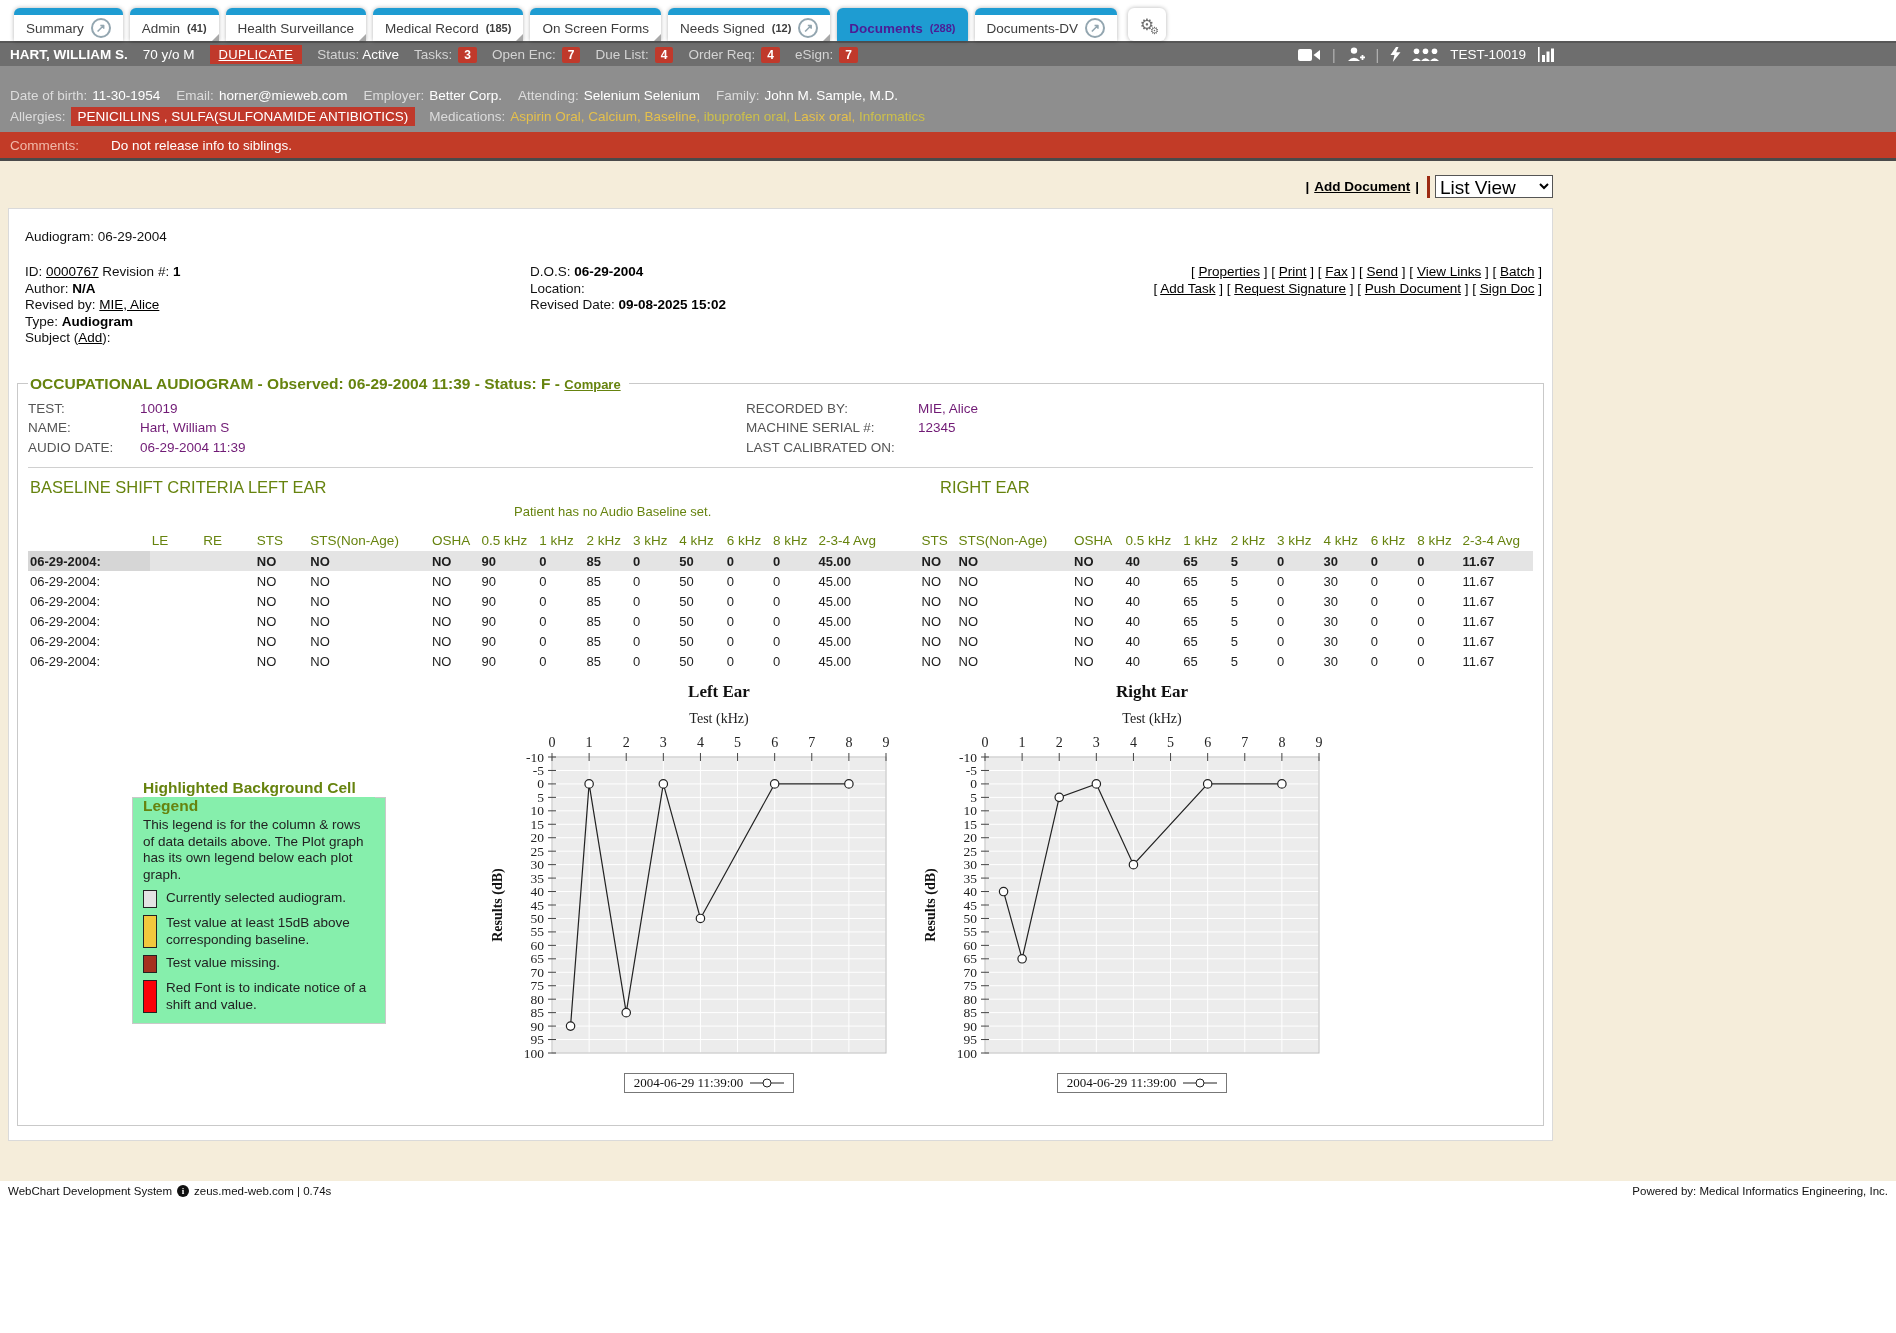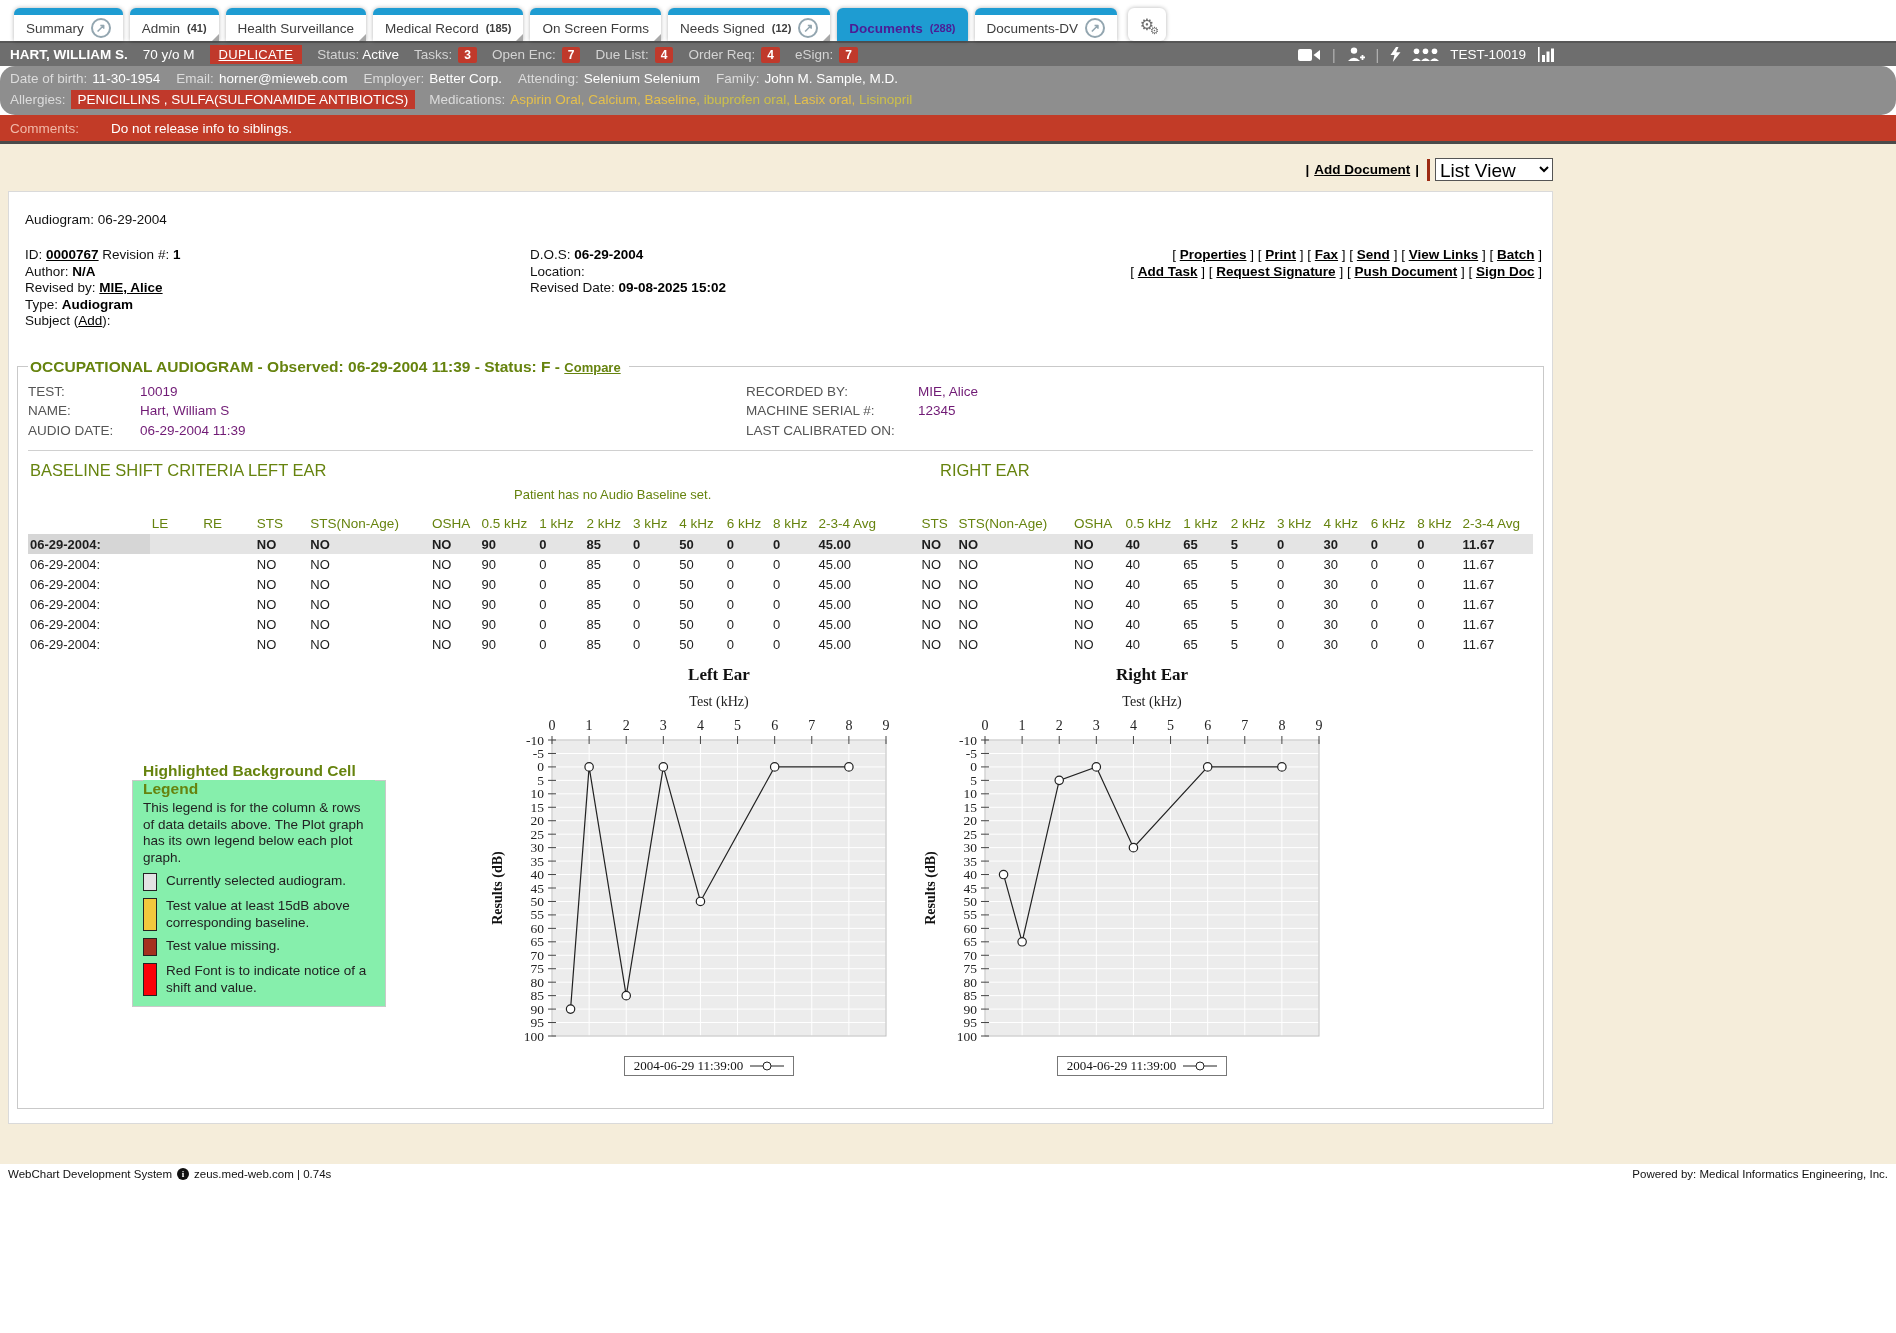"Date of birth: 11-30-1954" .infobar { border-radius: 15px -> none; padding: 2px 0 5px -> 19px 0 5px }
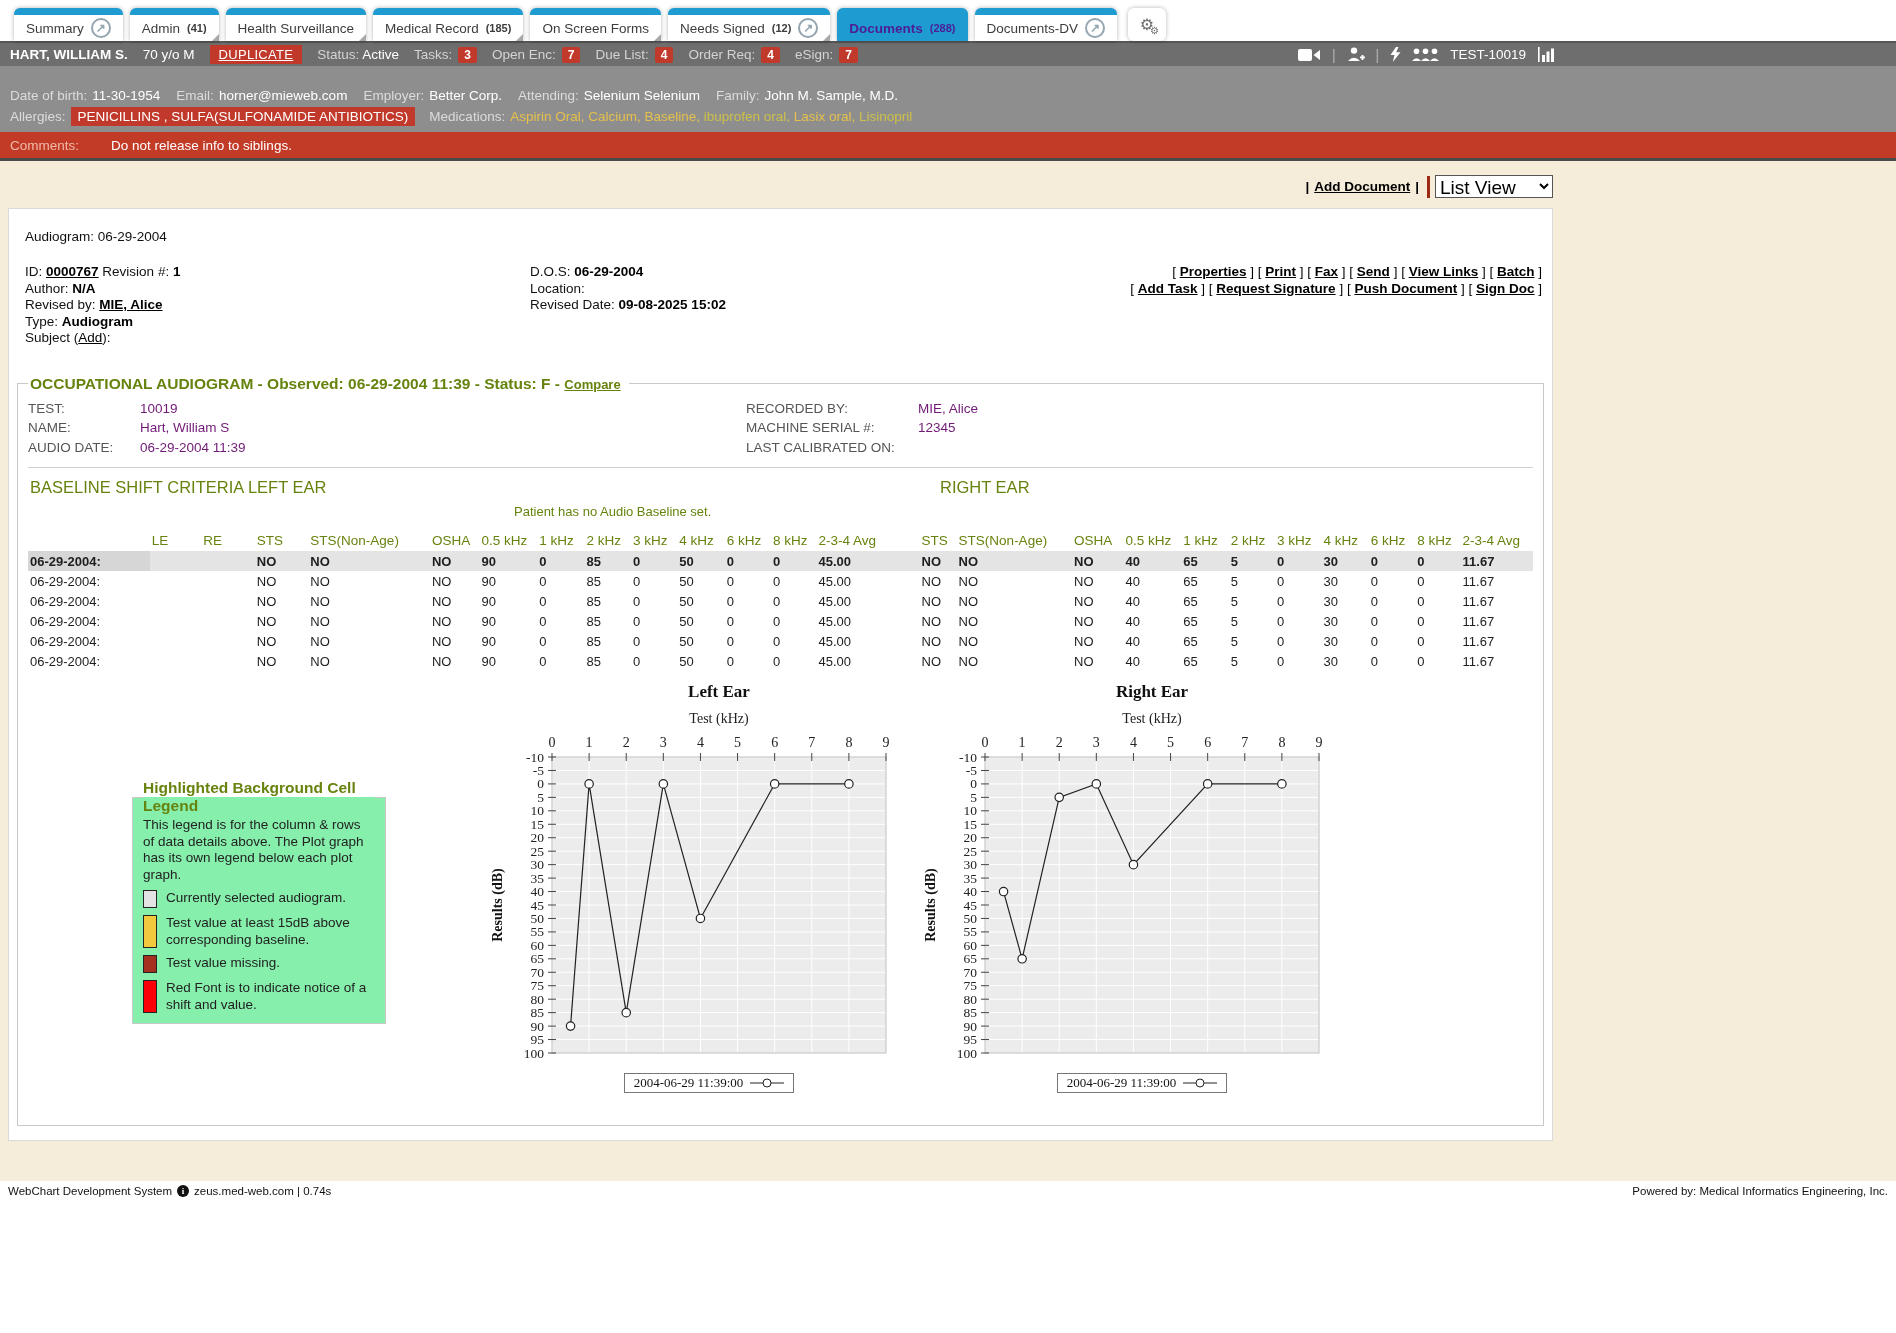"Lisinopril" span { text: Lisinopril -> Informatics }
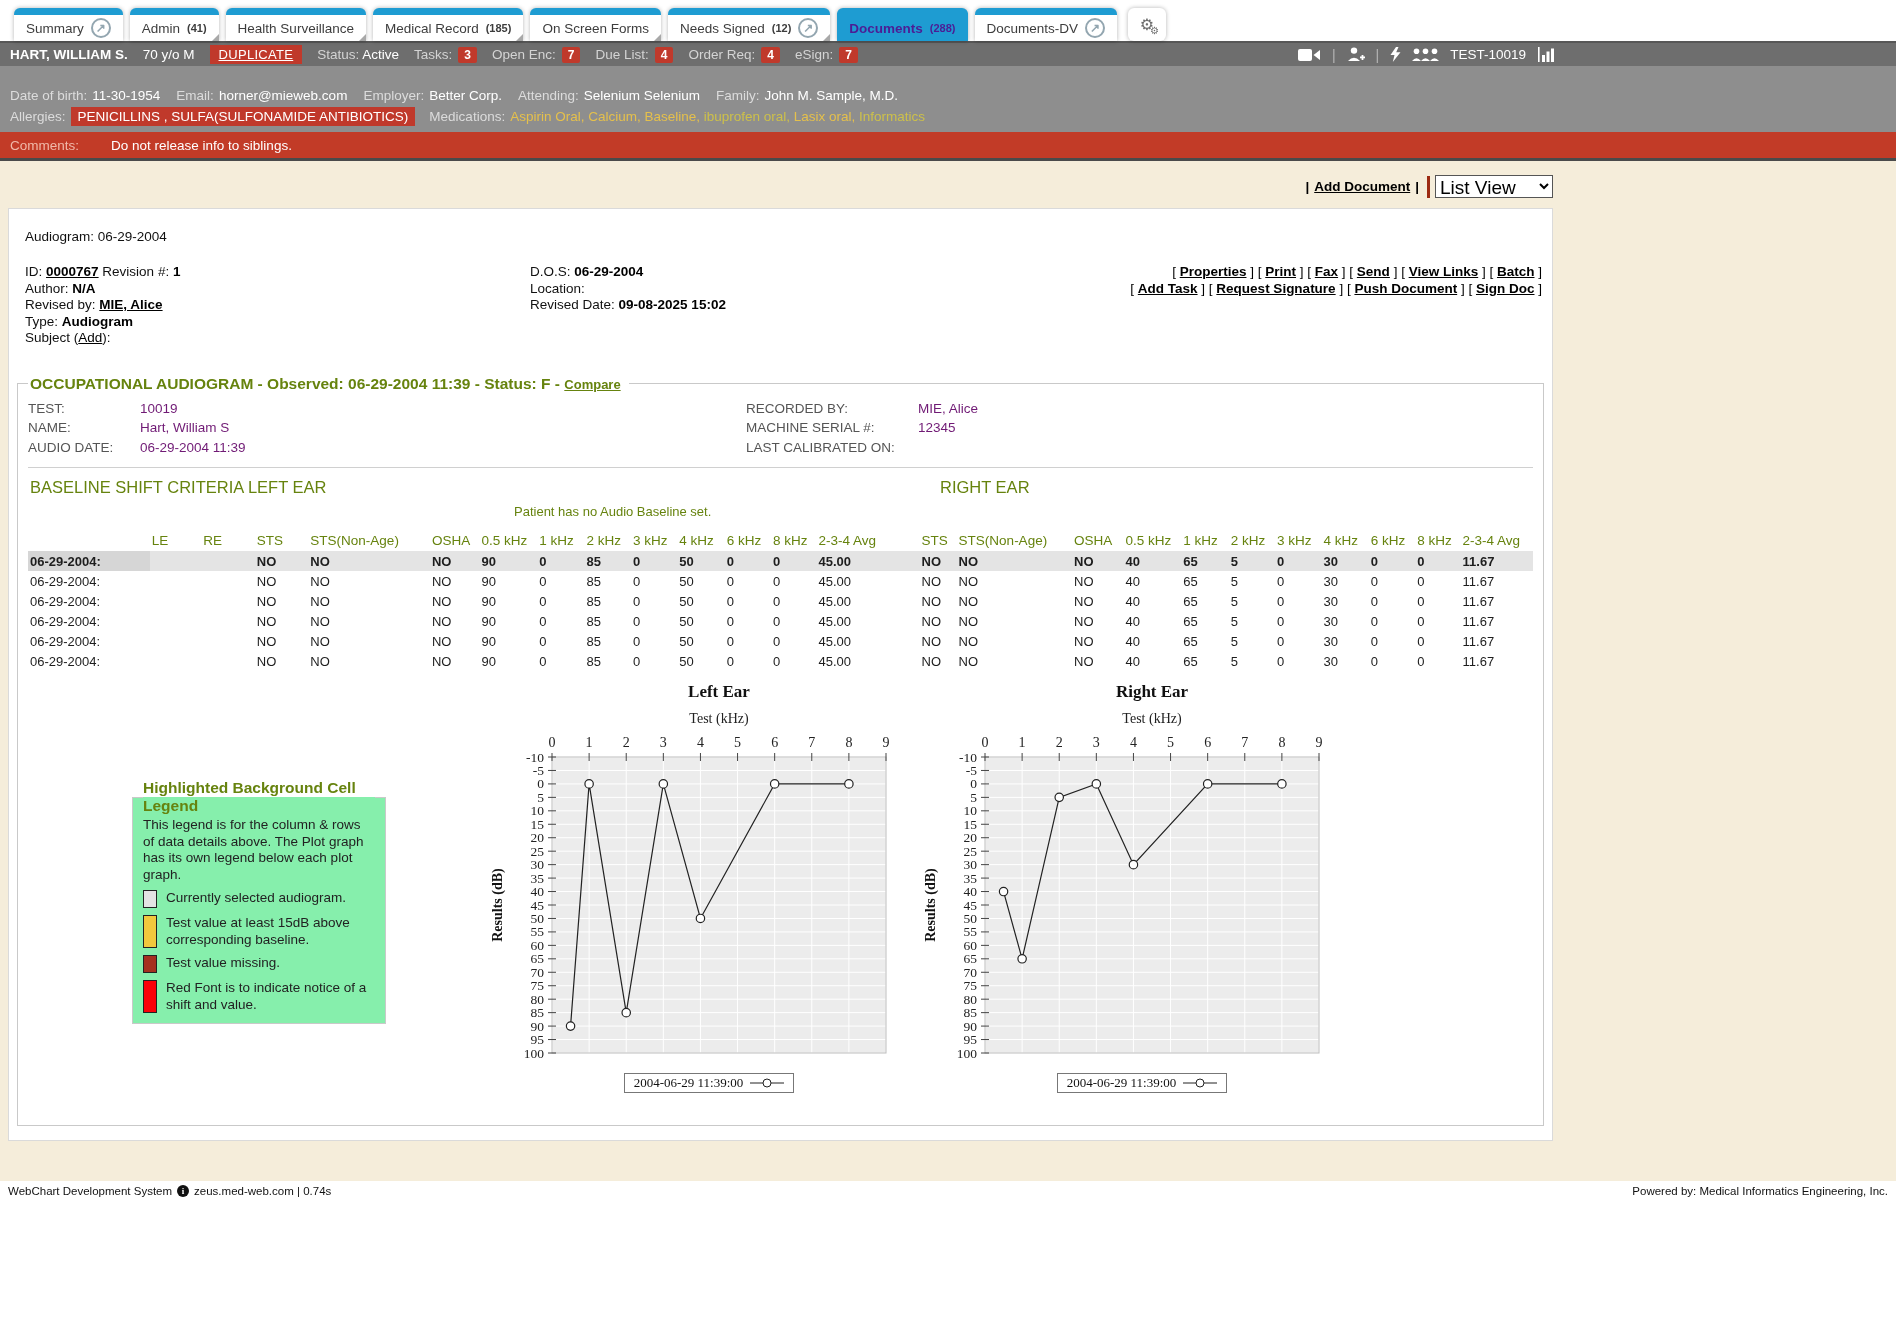"0000767" a.dlink { font-weight: bold -> normal }
